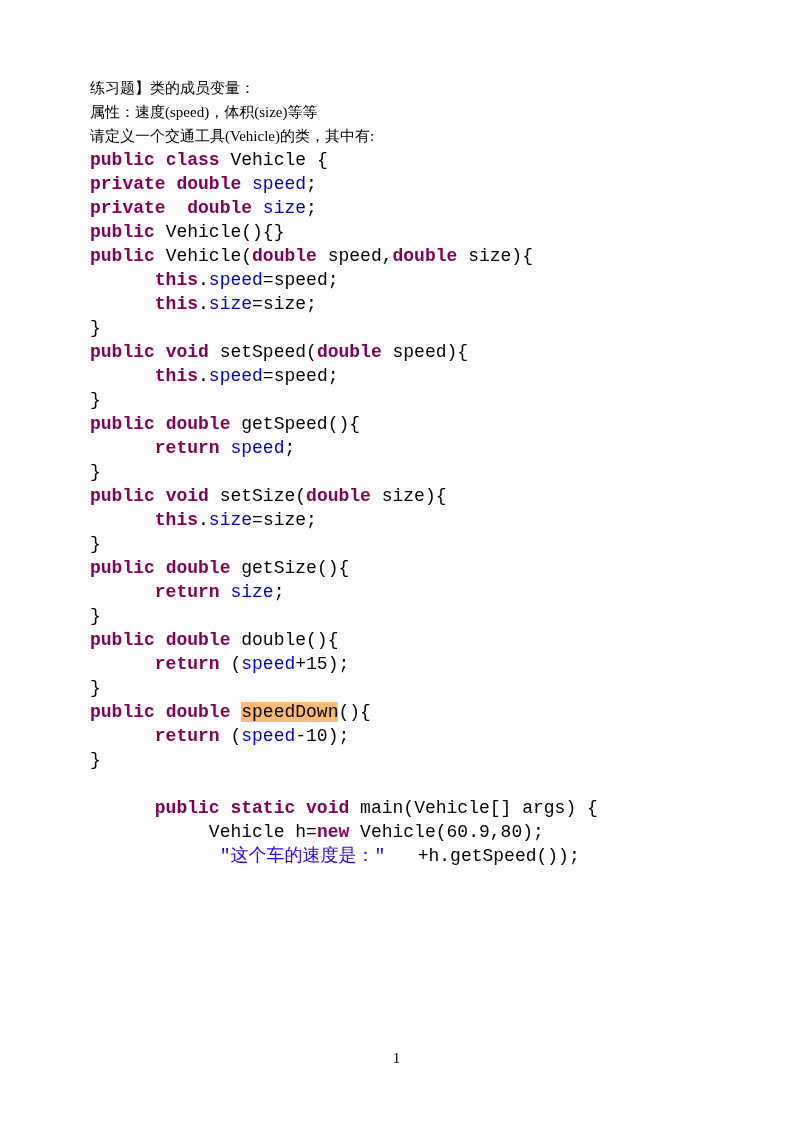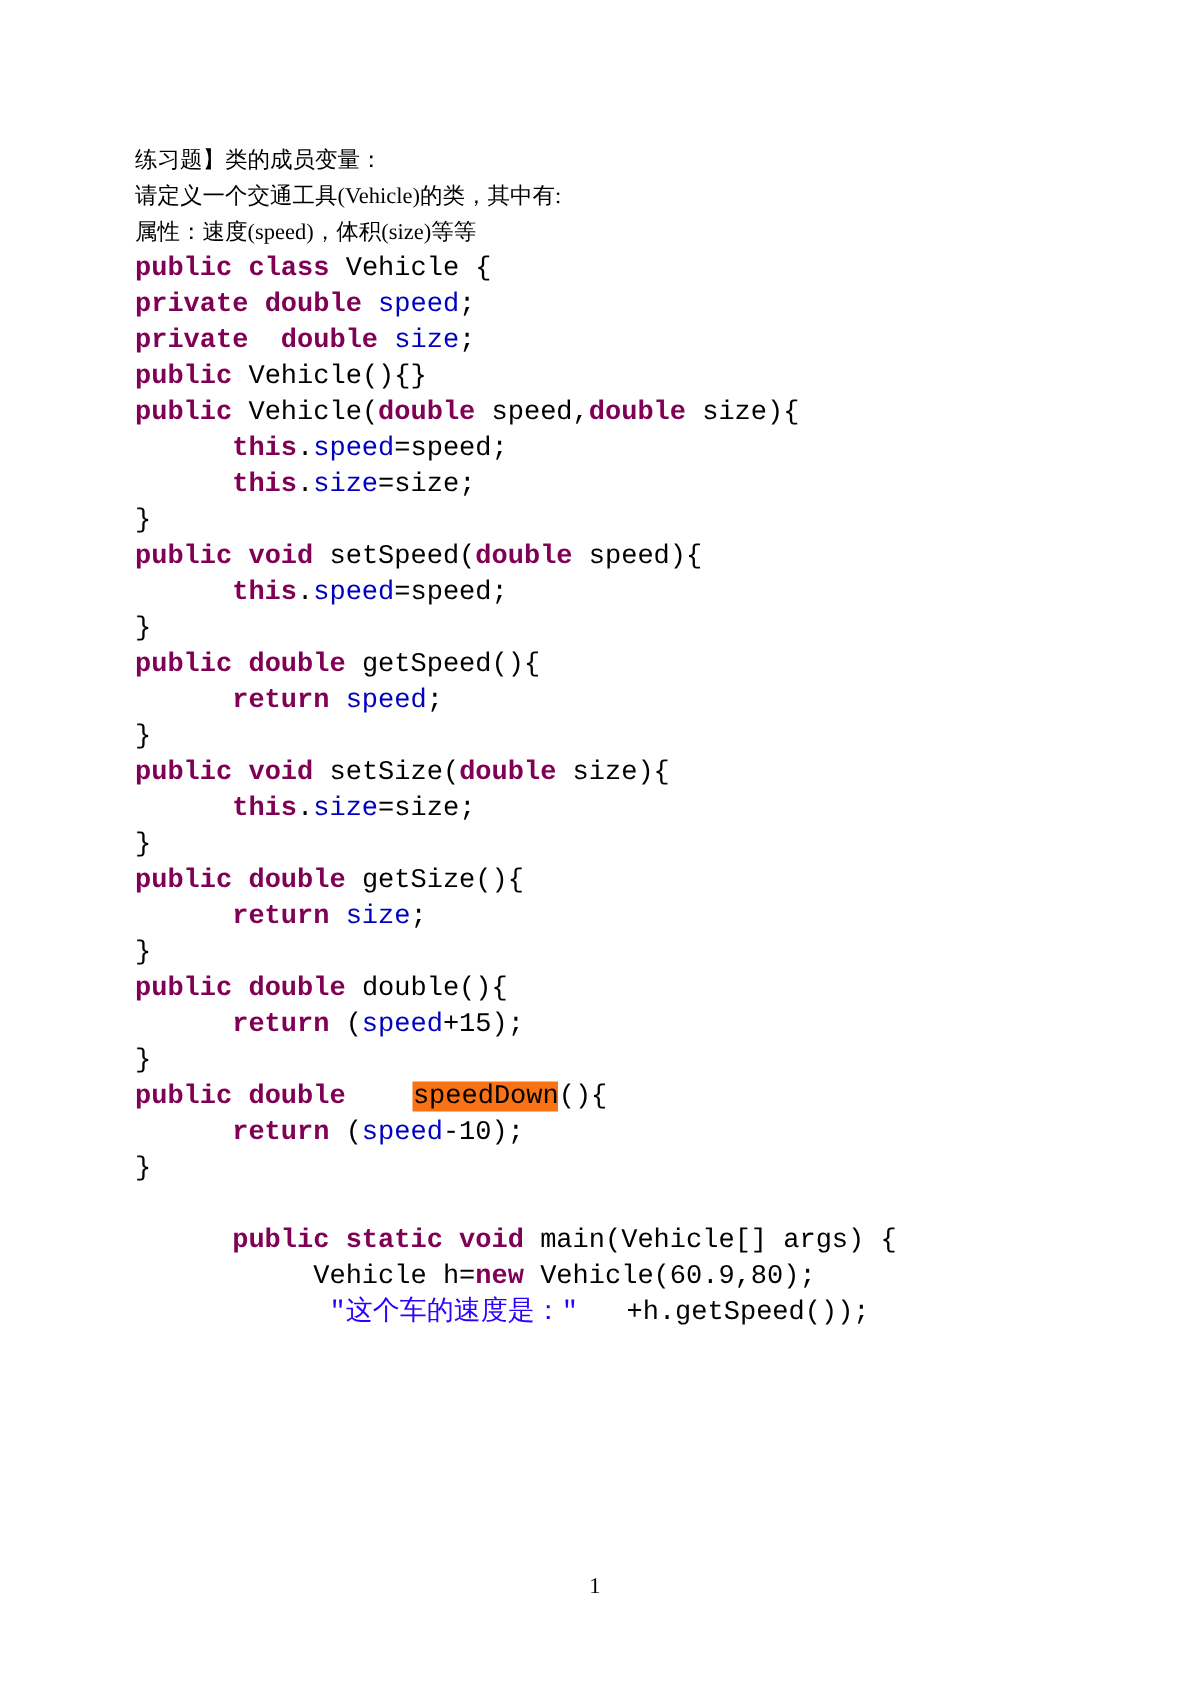"练习题】类的成员变量：" .page { padding: 95px 90px 0 90px -> 76px 90px 0 90px }
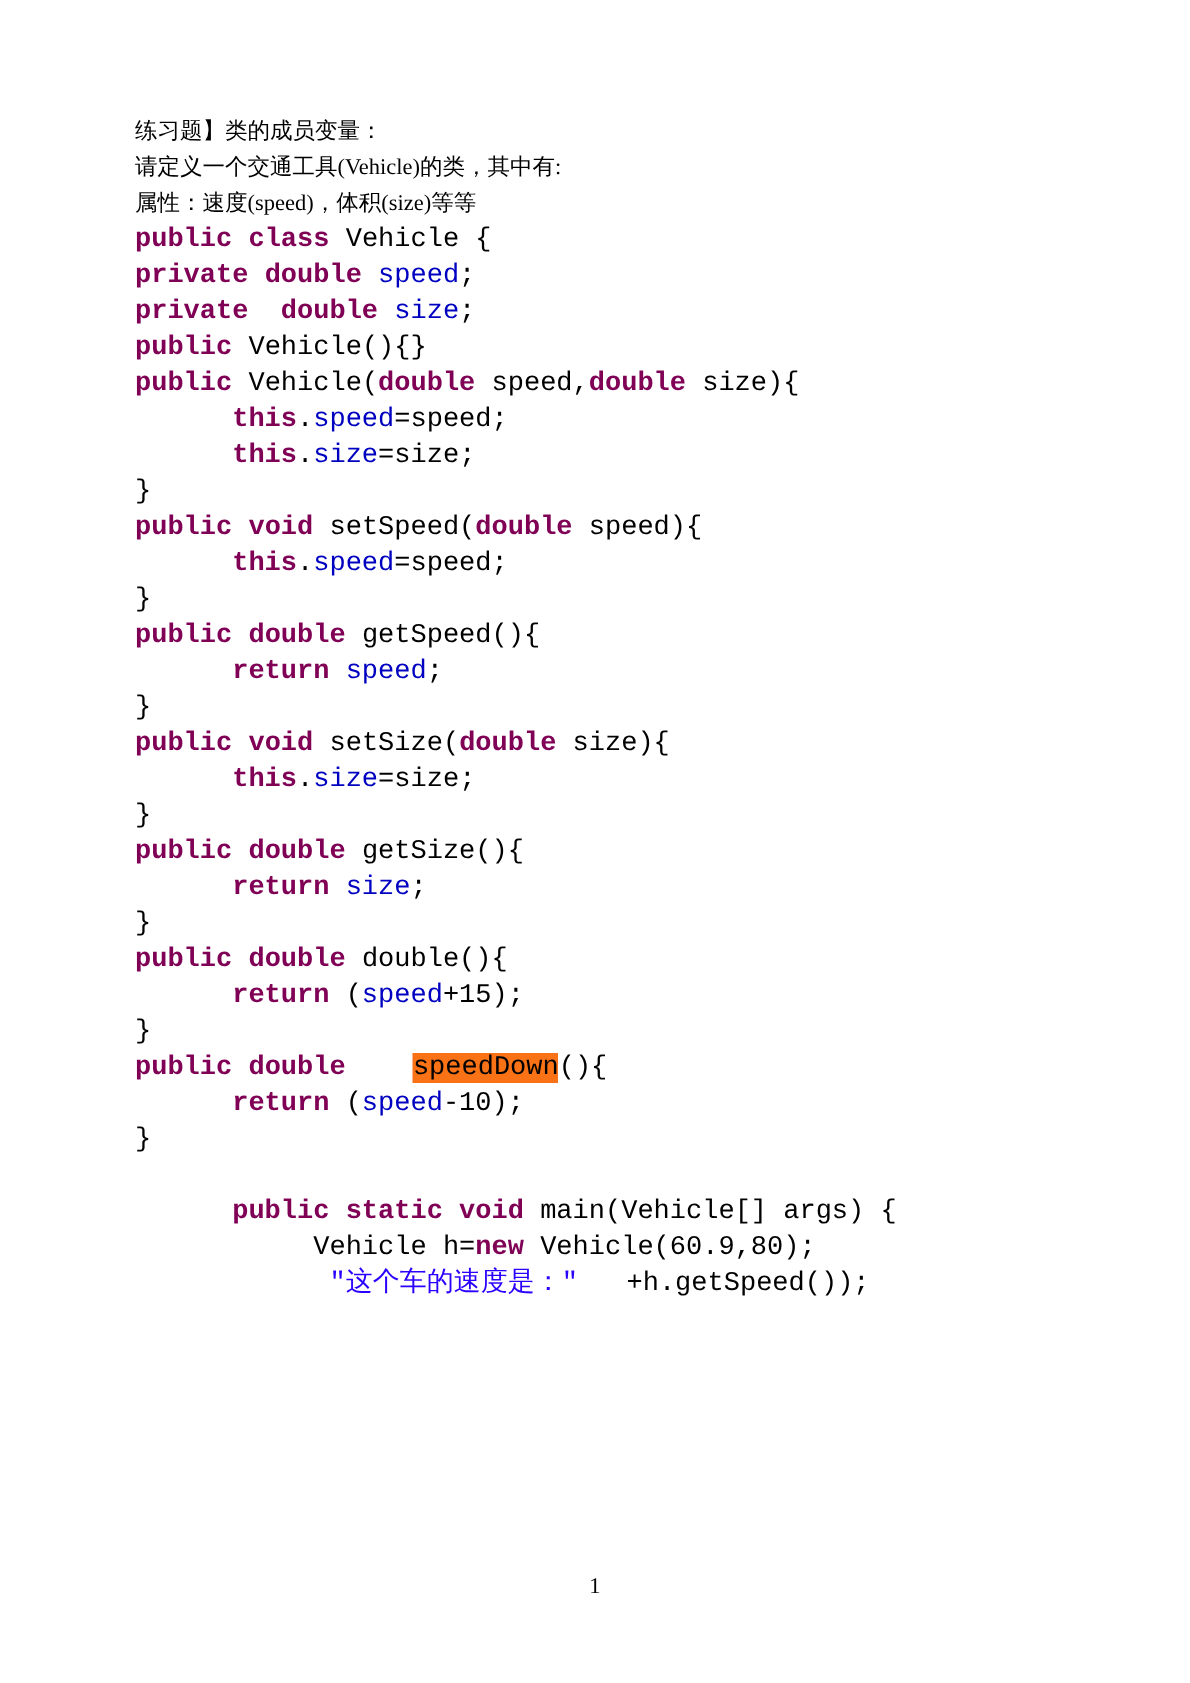"请定义一个交通工具(Vehicle)的类，其中有:" p { order: before "属性：速度(speed)，体积(size)等等" -> after "属性：速度(speed)，体积(size)等等" }
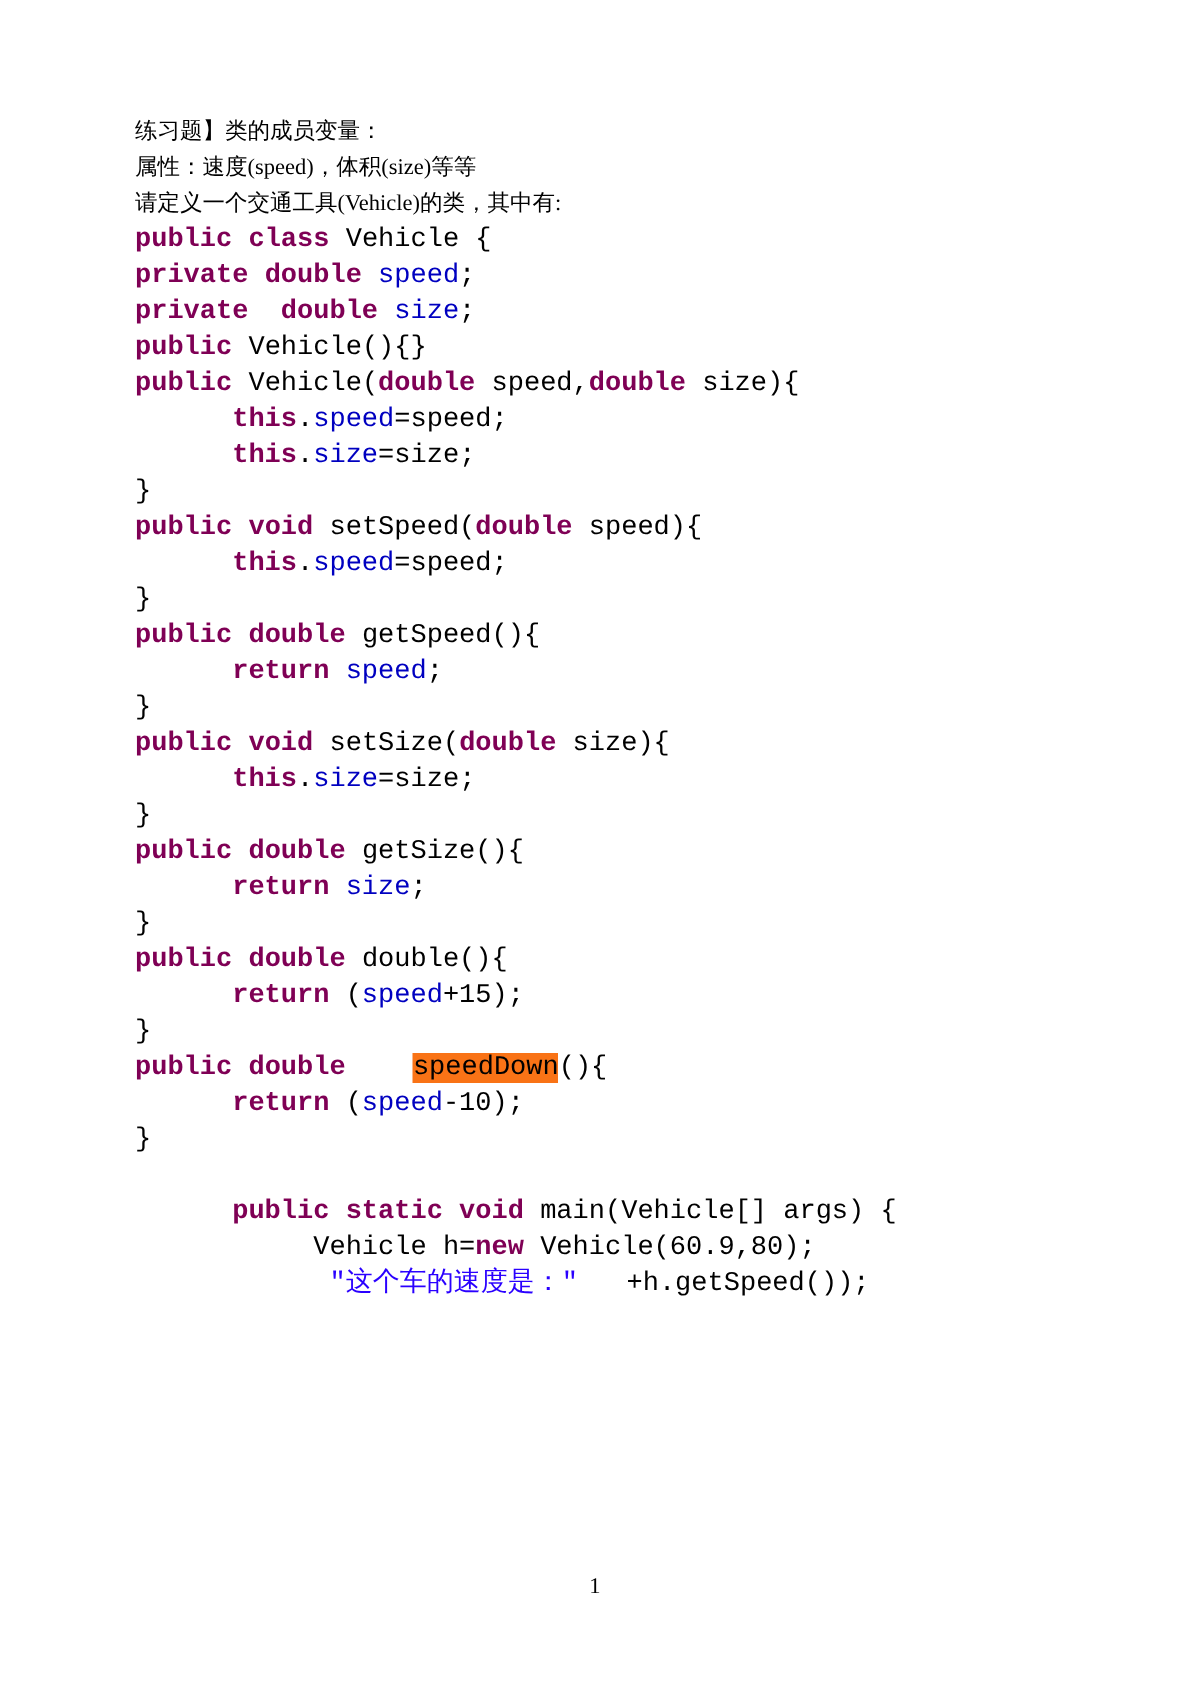"speedDown" .hl { background: #f97316 -> #fdba74; margin-left: 34px -> none }
